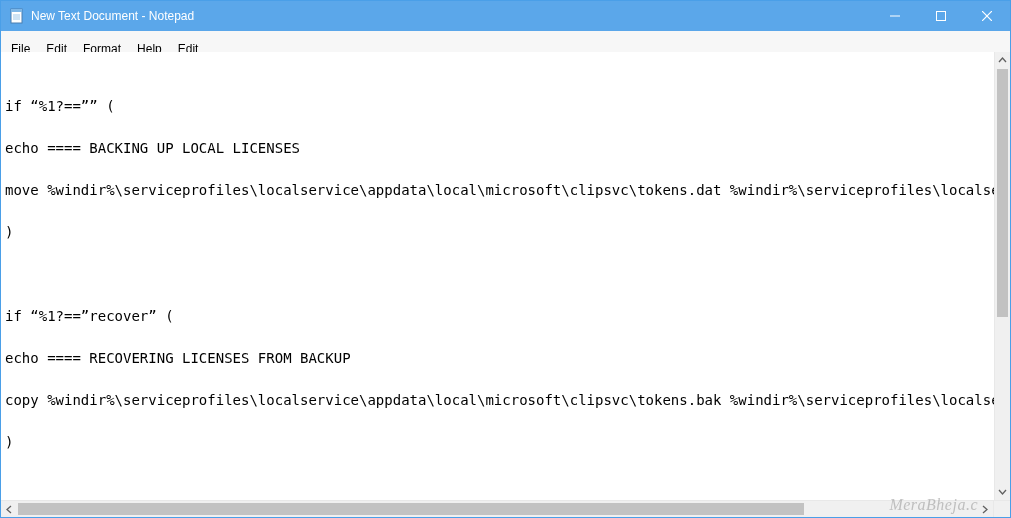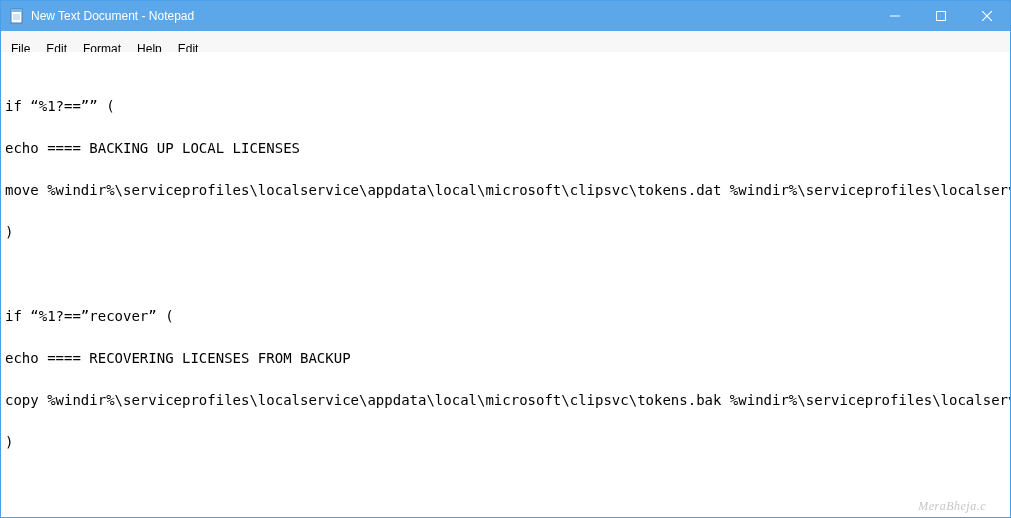"if “%1?==”” (" .content-wrap { flex-direction: none -> column }
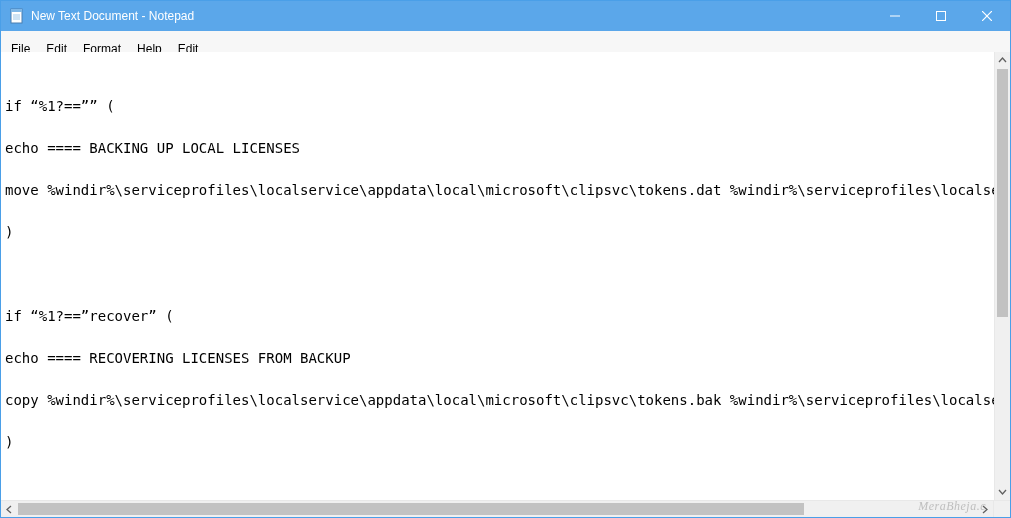"MeraBheja.c" .watermark { font-size: 12px -> 16px; right: 24px -> 32px }
